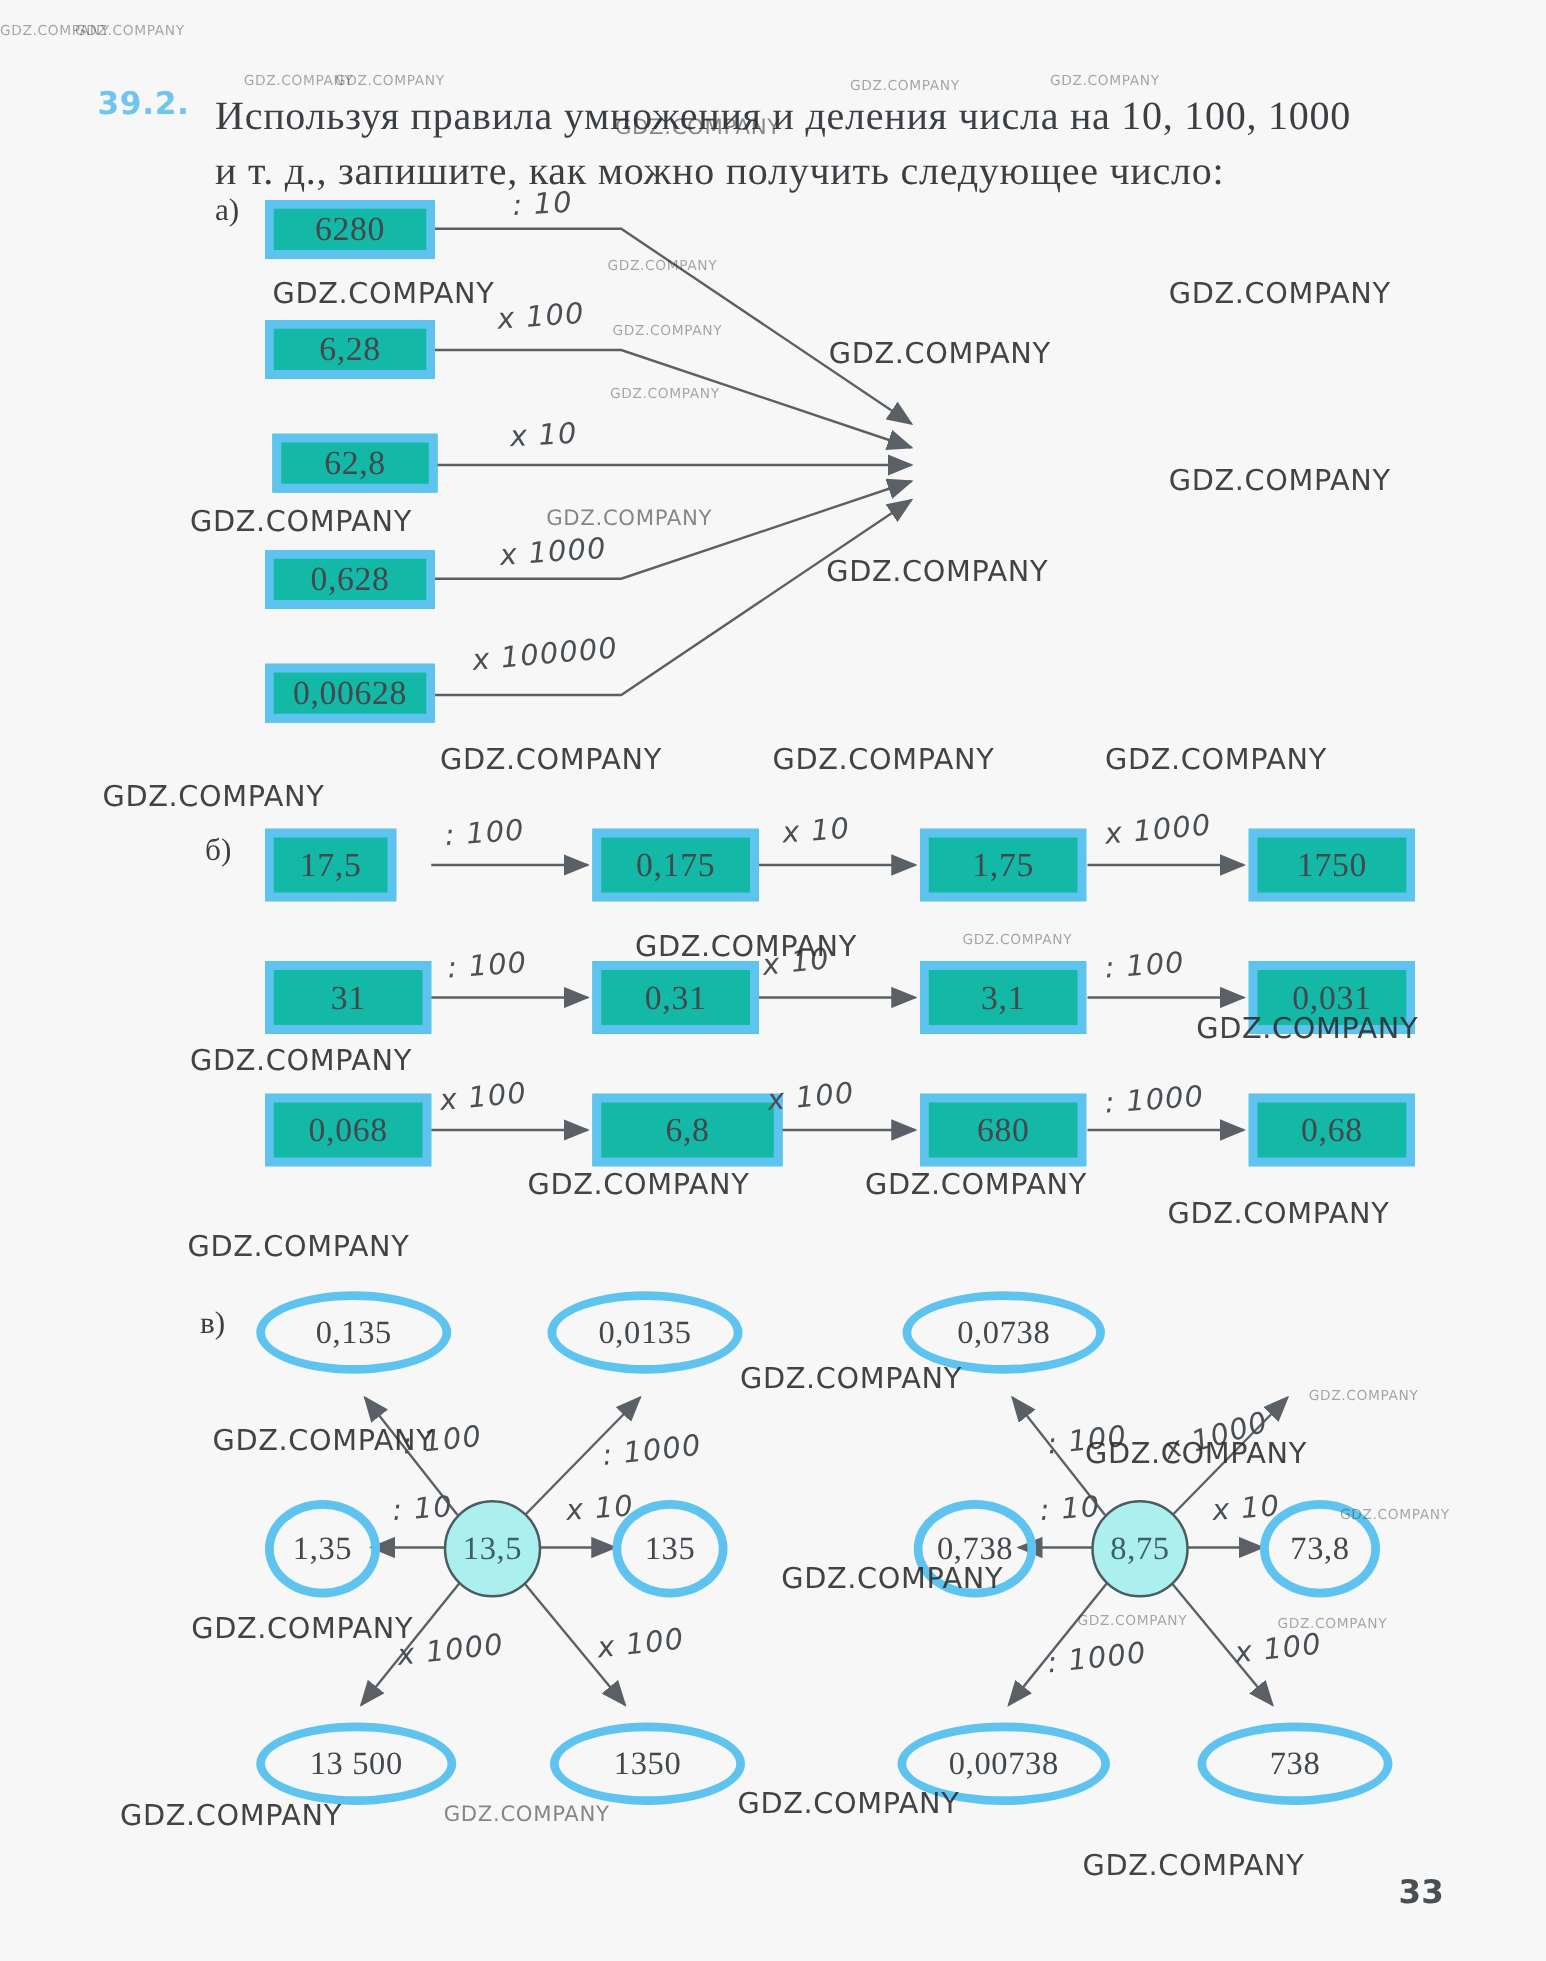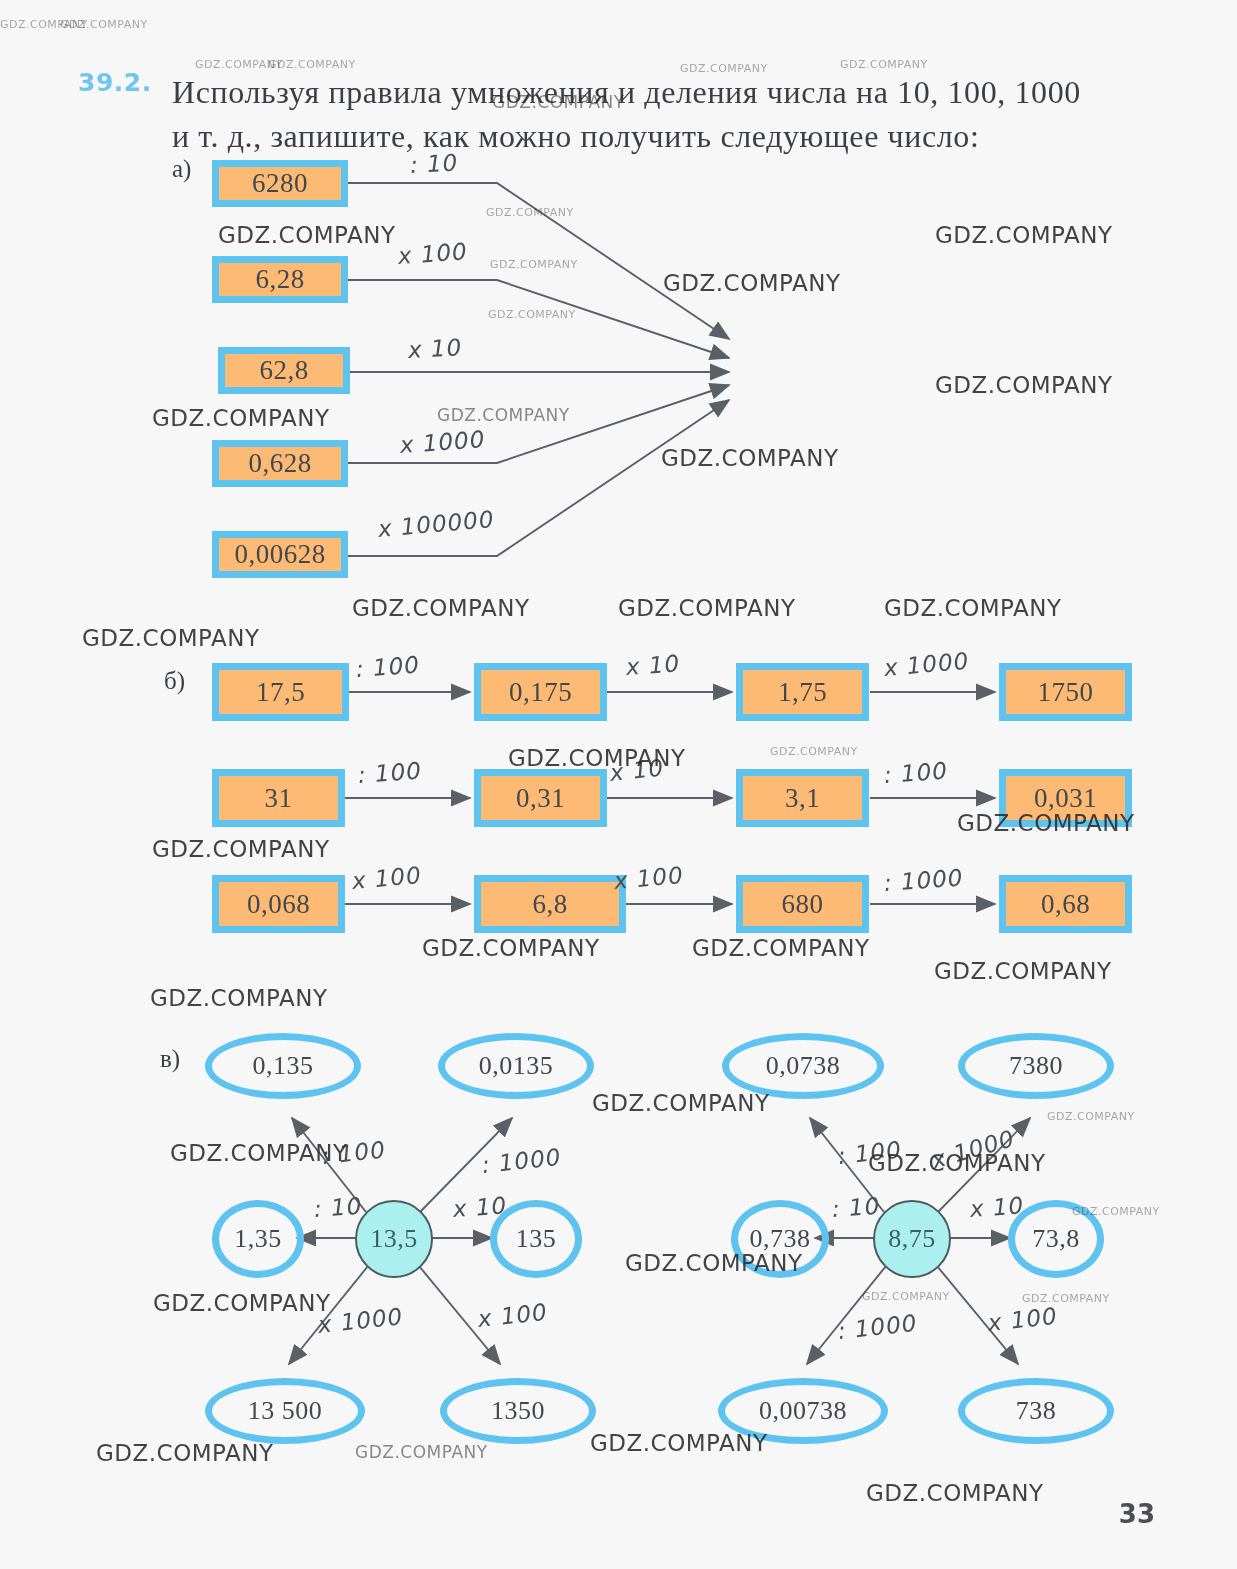"6280" .vbox { background: #fdba74 -> #14b8a6 }
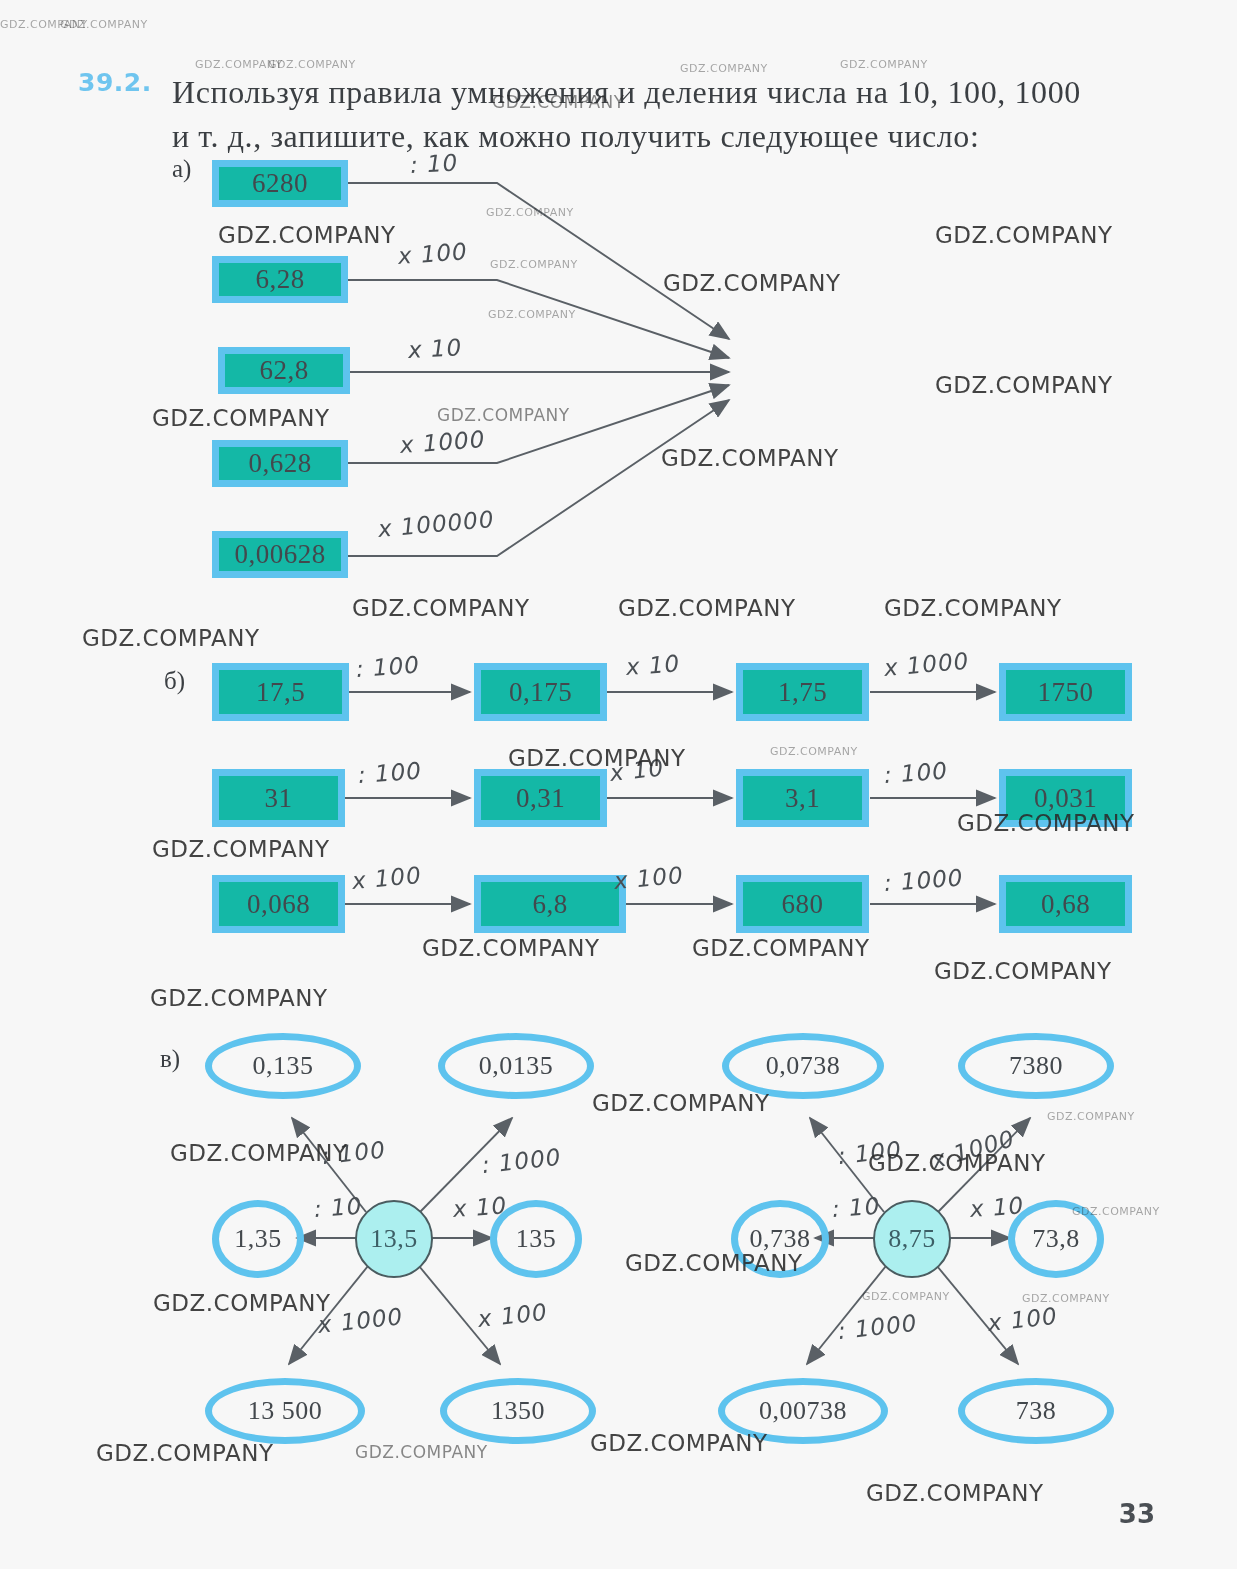"17,5" div.vbox { width: 137px -> 105px }
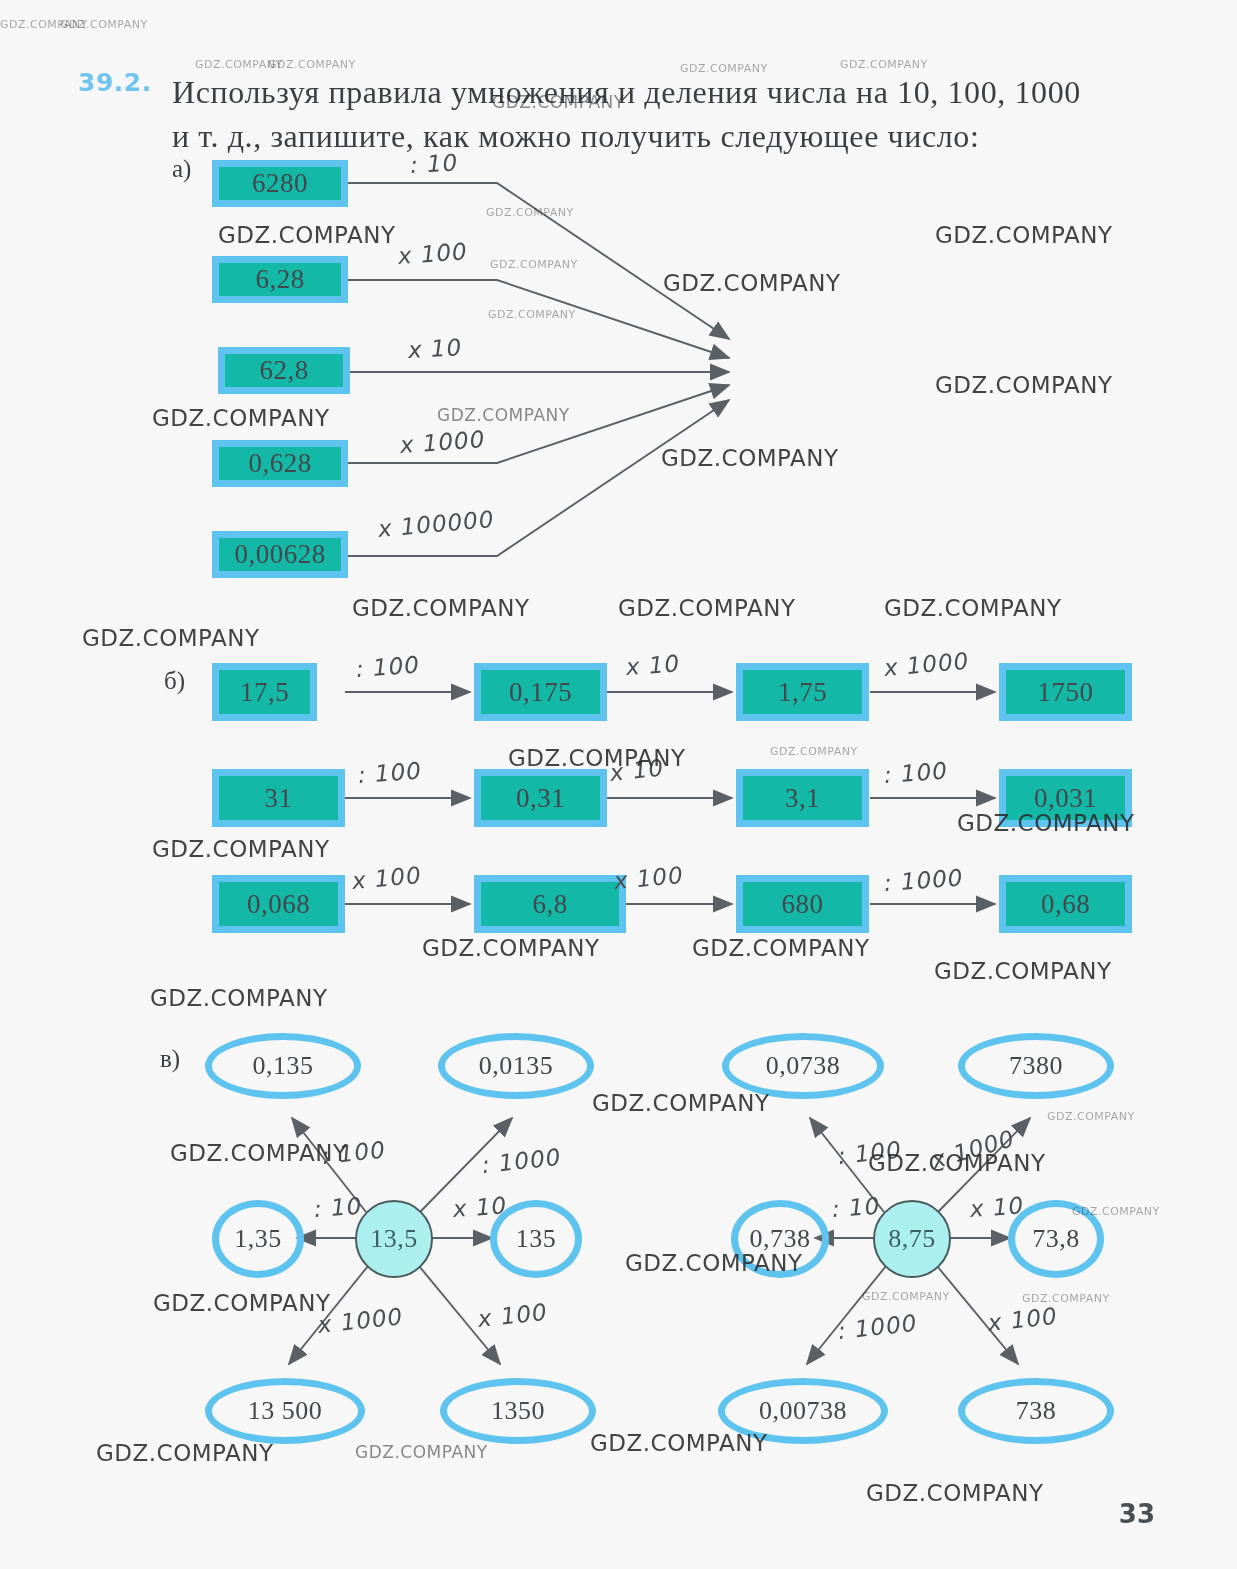"7380" div.ell { html: <div>7380</div> -> none }
